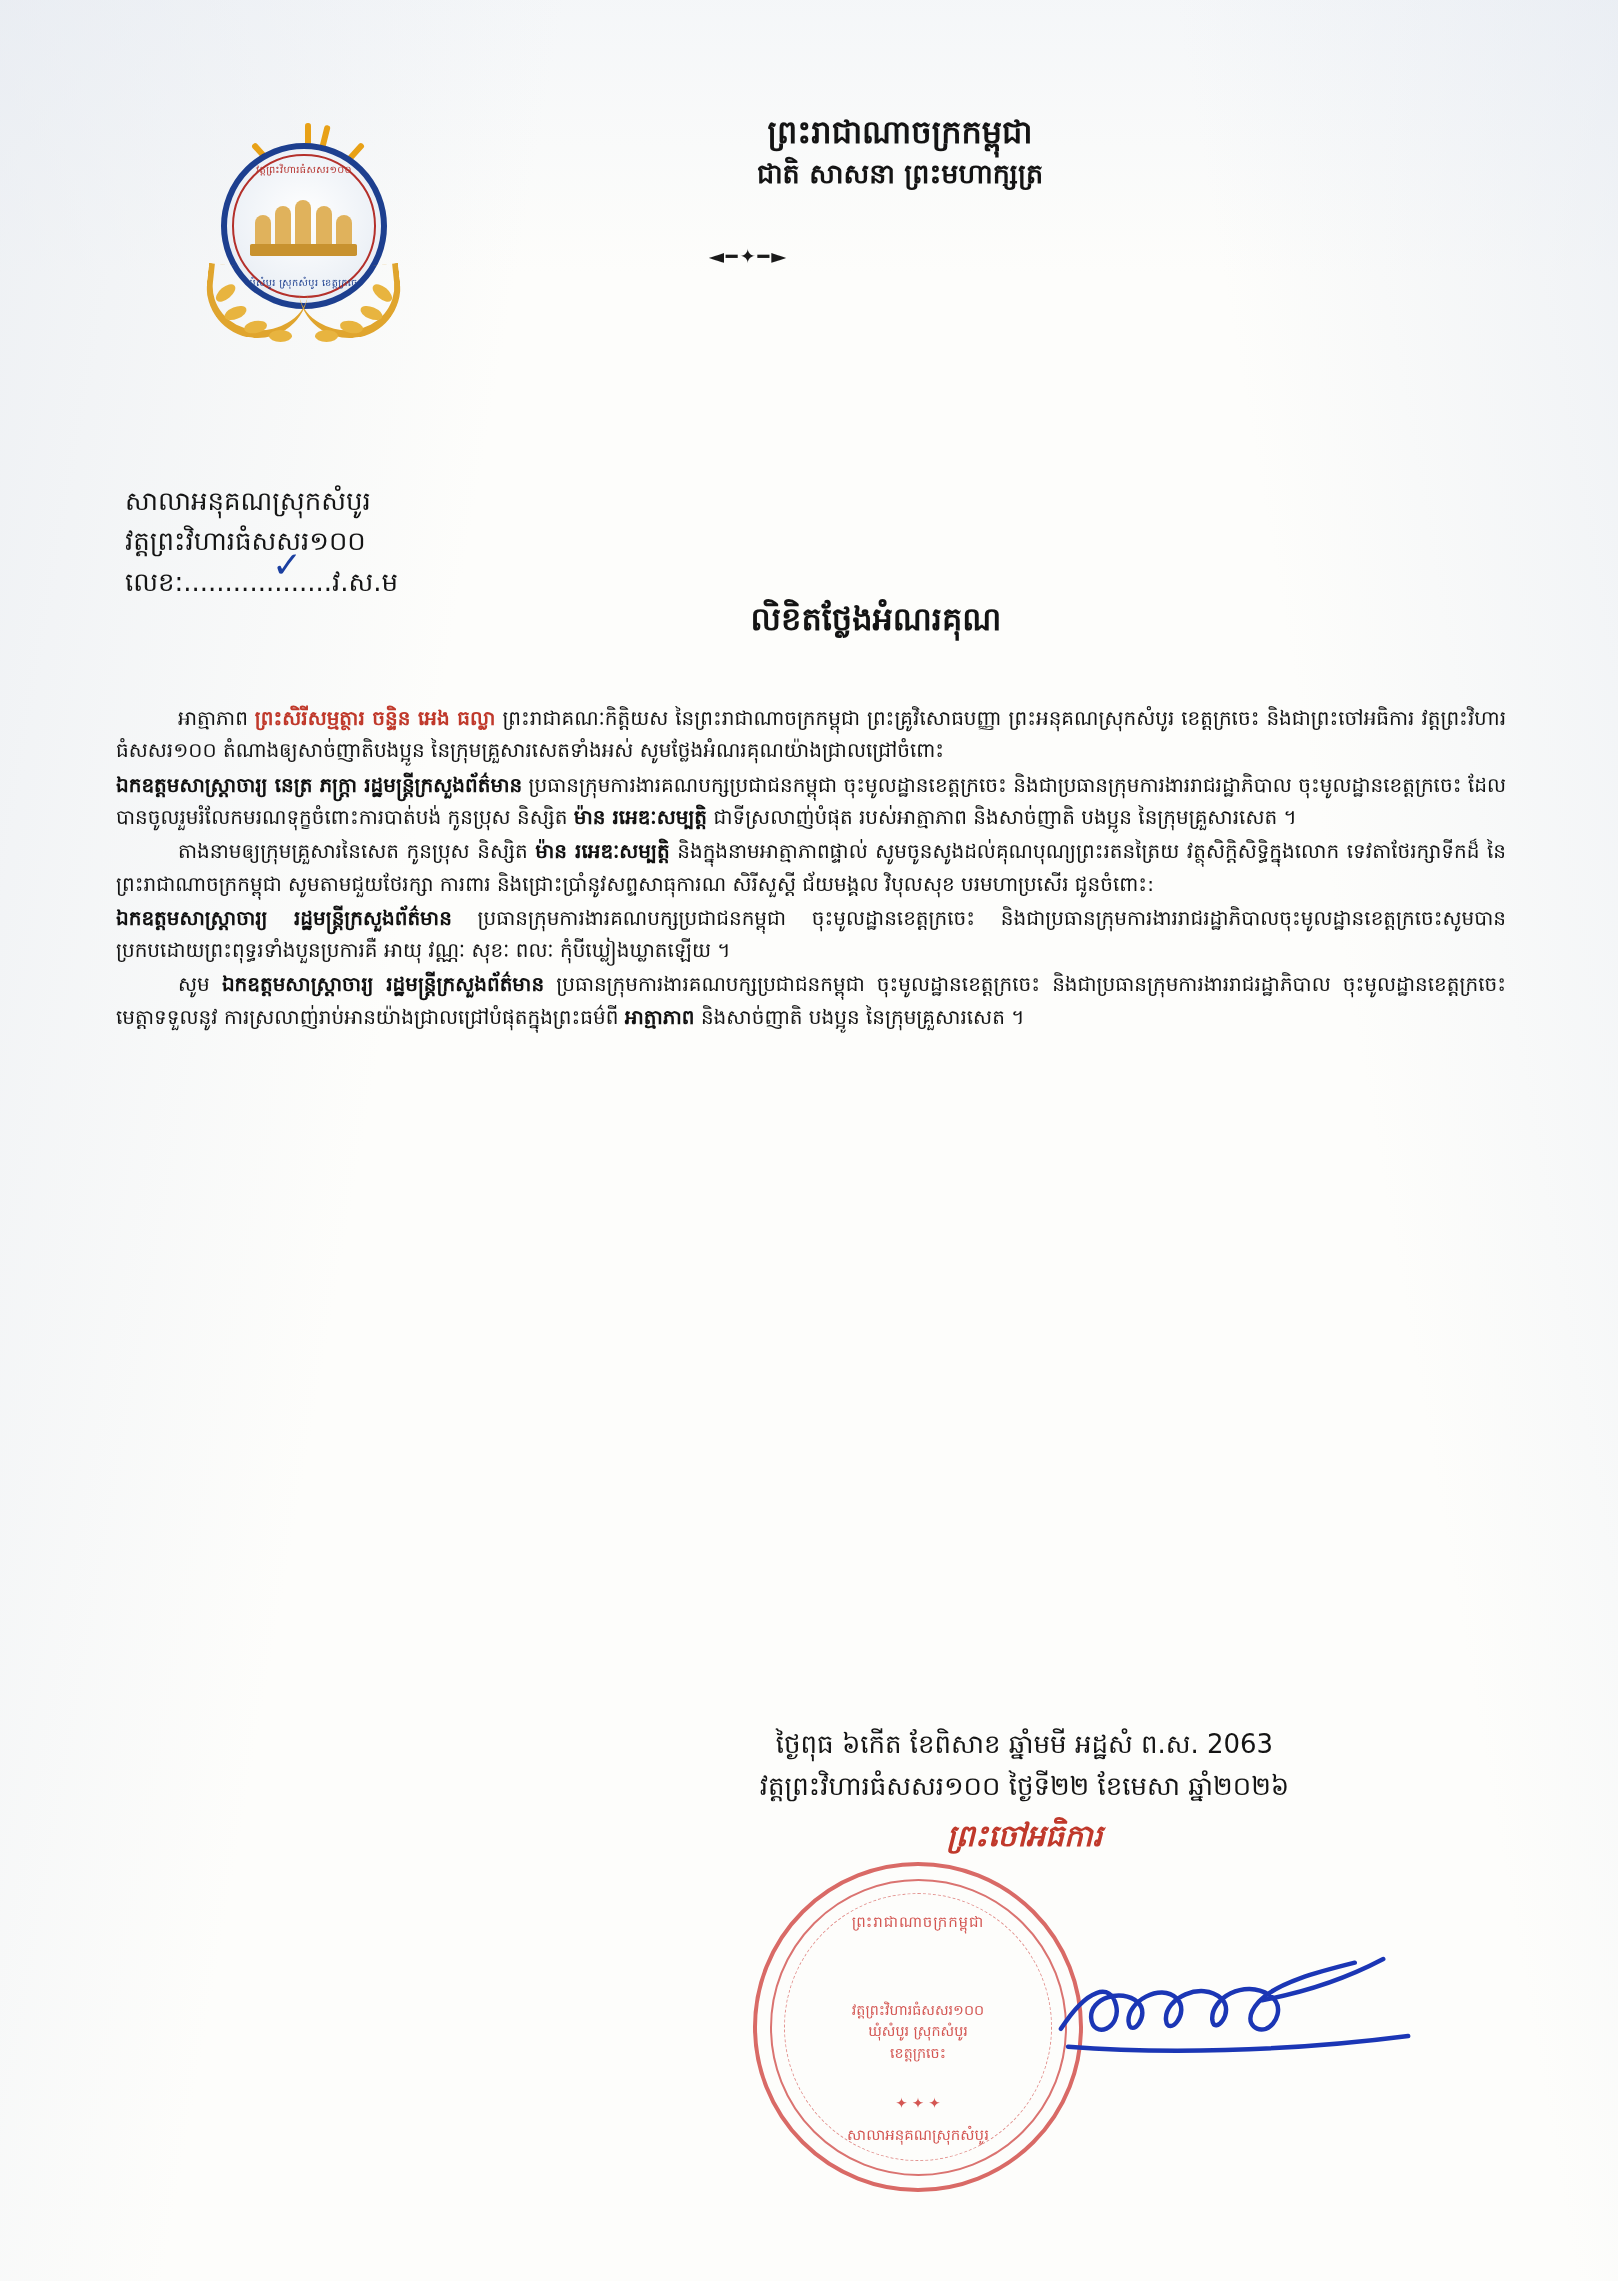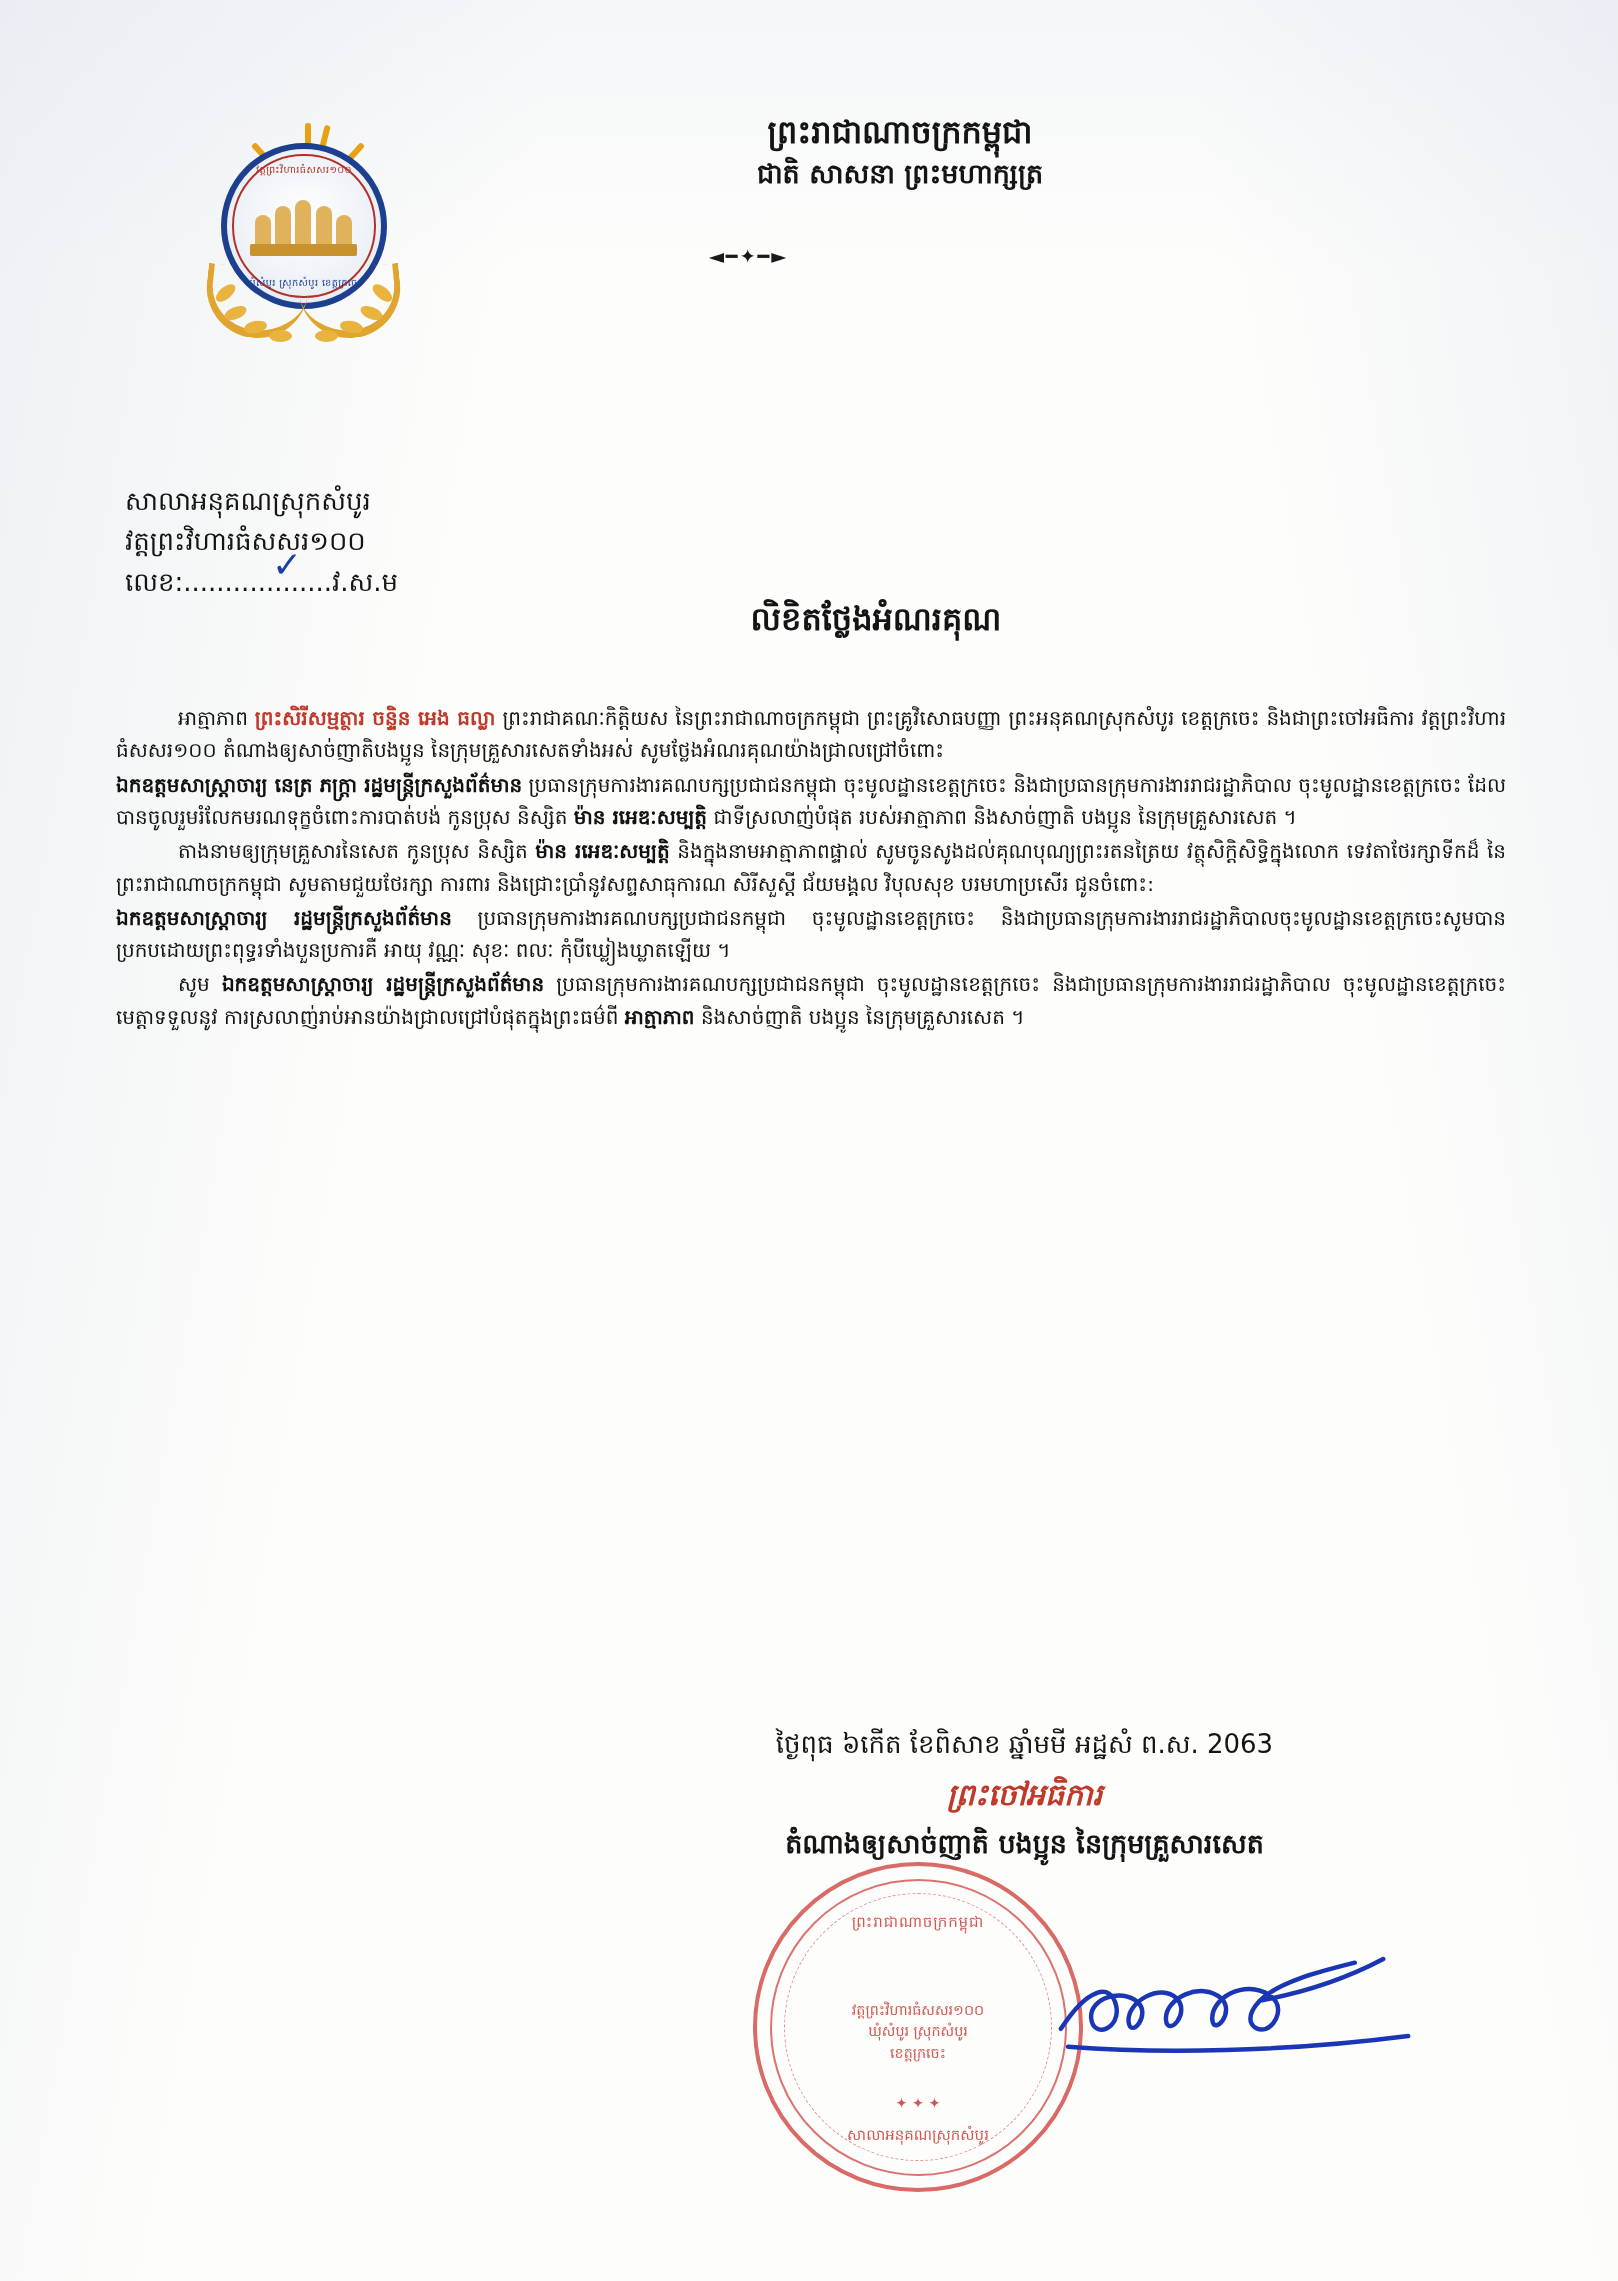"វត្តព្រះវិហារធំសសរ១០០ ថ្ងៃទី២២ ខែមេសា" div { html: none -> <div>វត្តព្រះវិហារធំសសរ១០០ ថ្ងៃទី២២ ខែមេសា ឆ្នាំ២០២៦</div> }
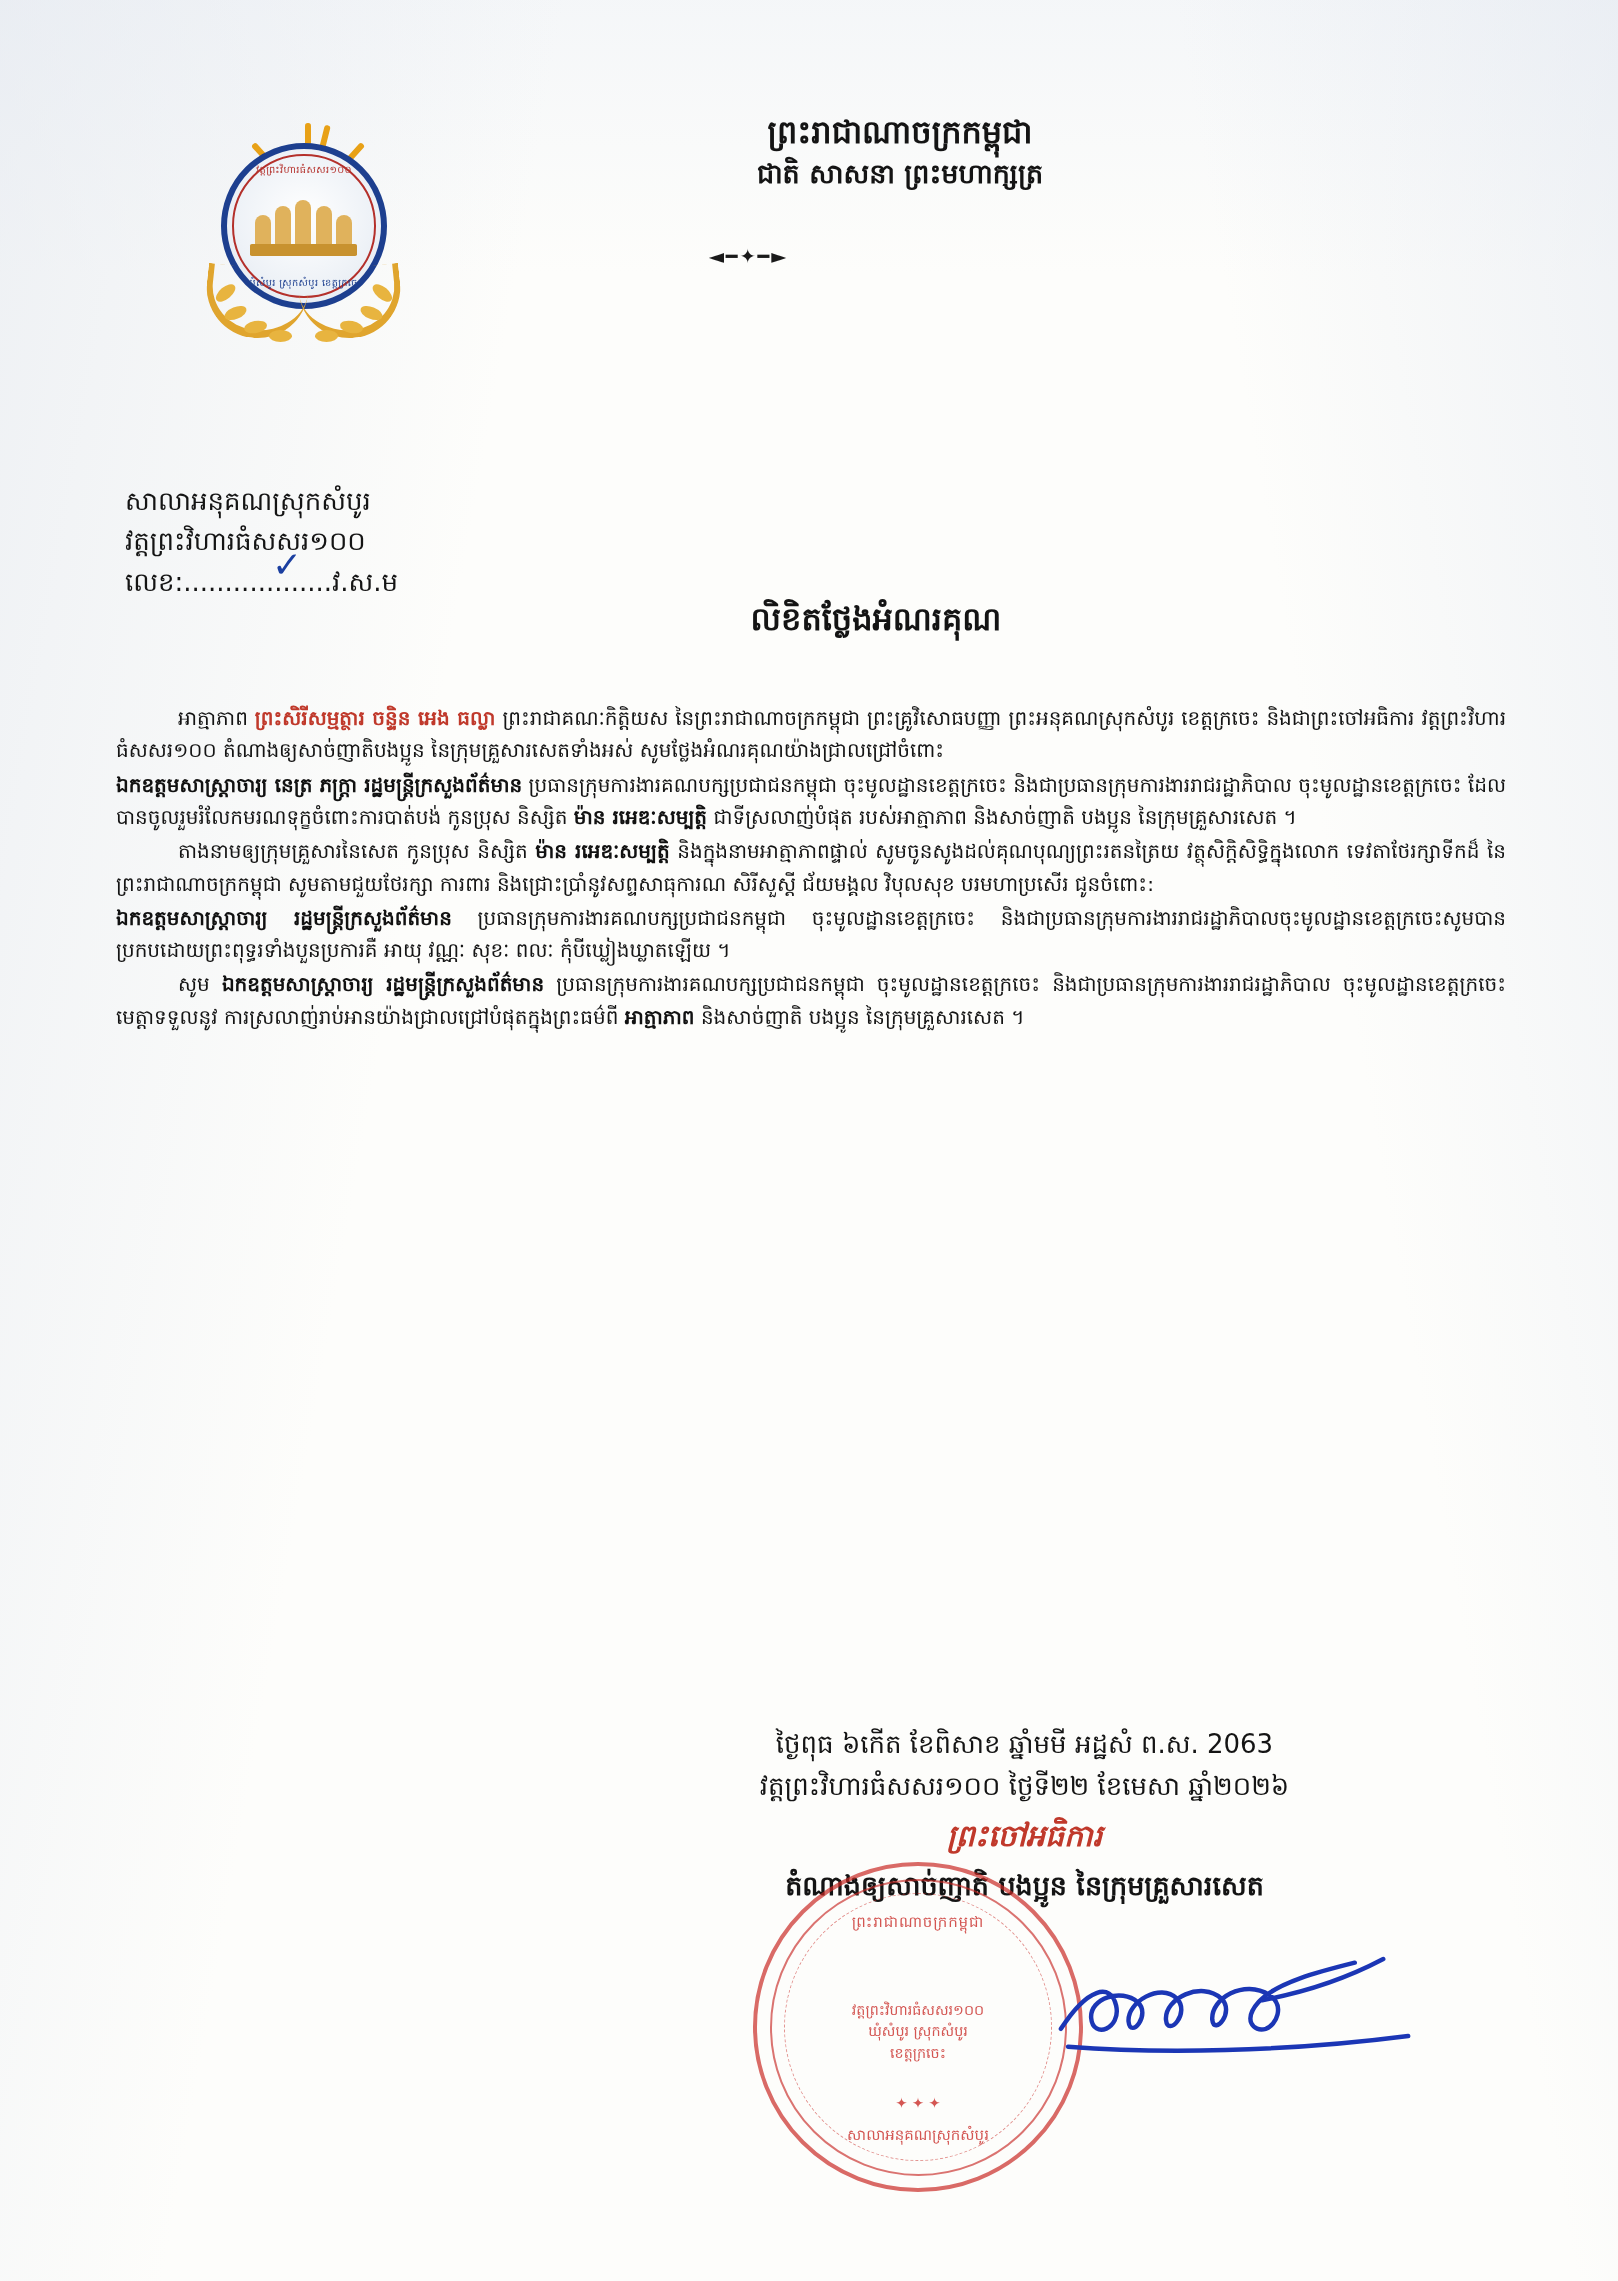"តំណាងឲ្យសាច់ញាតិ បងប្អូន" div.role { html: <div>តំណាងឲ្យសាច់ញាតិ បងប្អូន នៃក្រុមគ្រួសារសេត</div> -> none }
